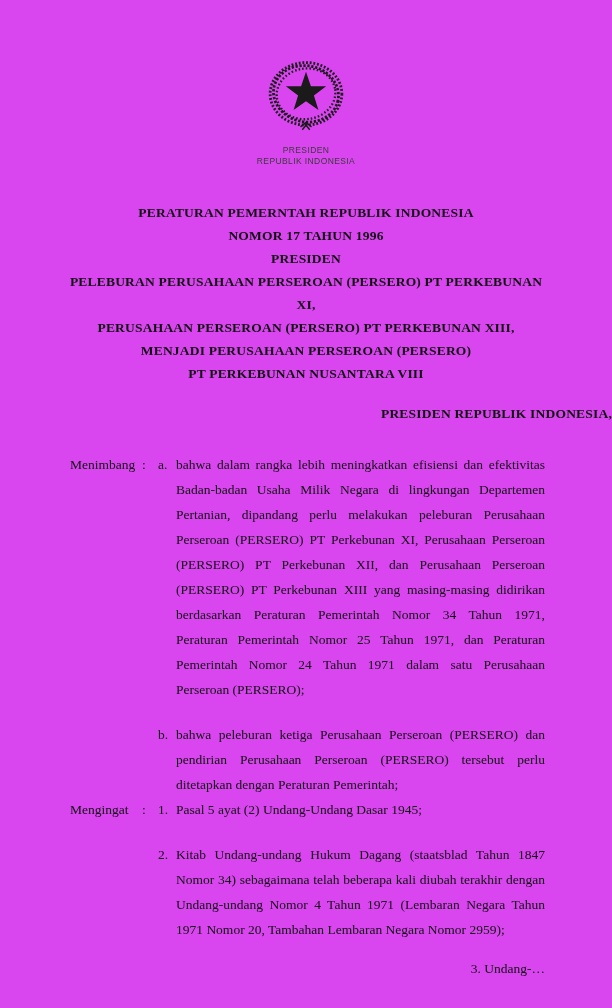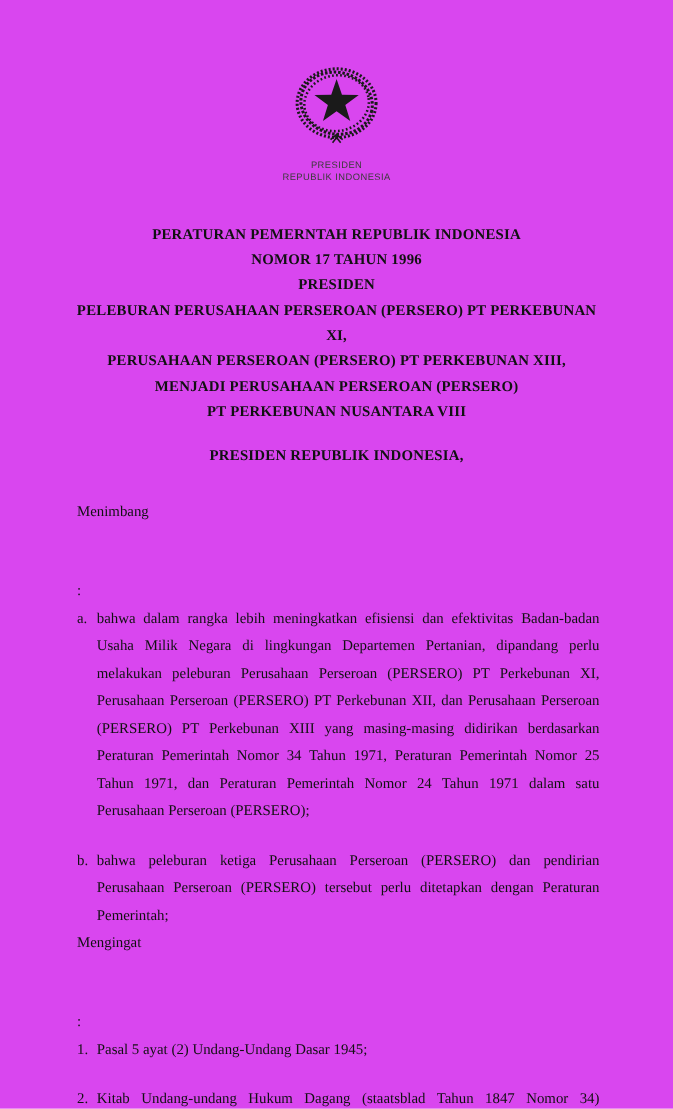"PRESIDEN REPUBLIK INDONESIA," .salutation { text-align: center -> right }
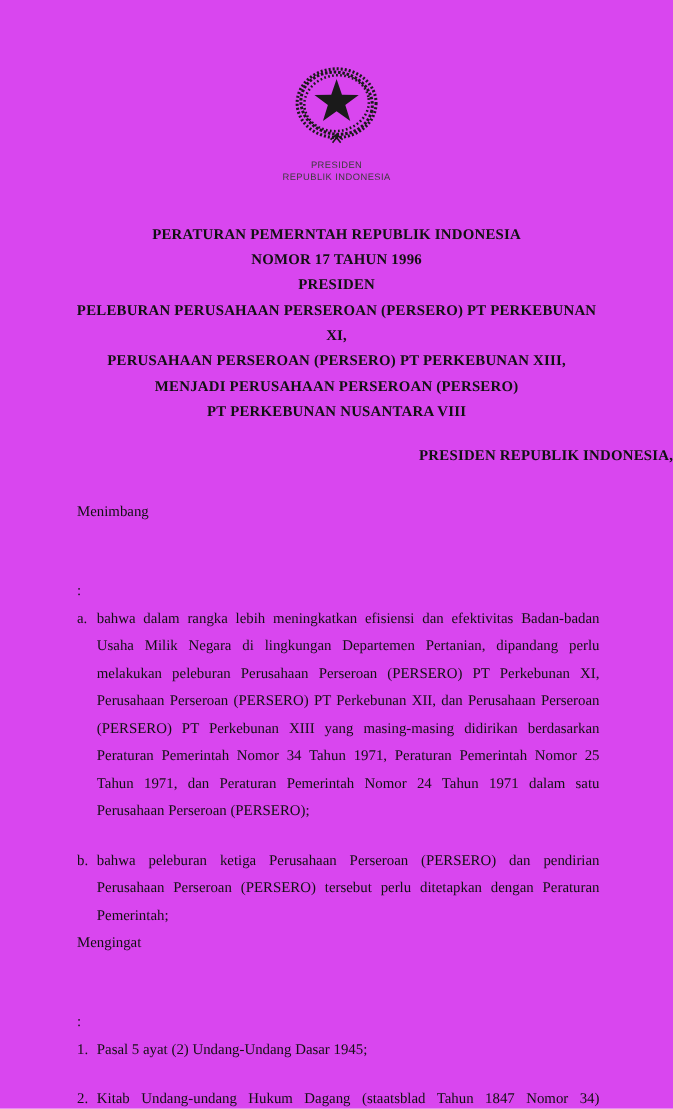"Menimbang" .section { flex-direction: column -> none }
